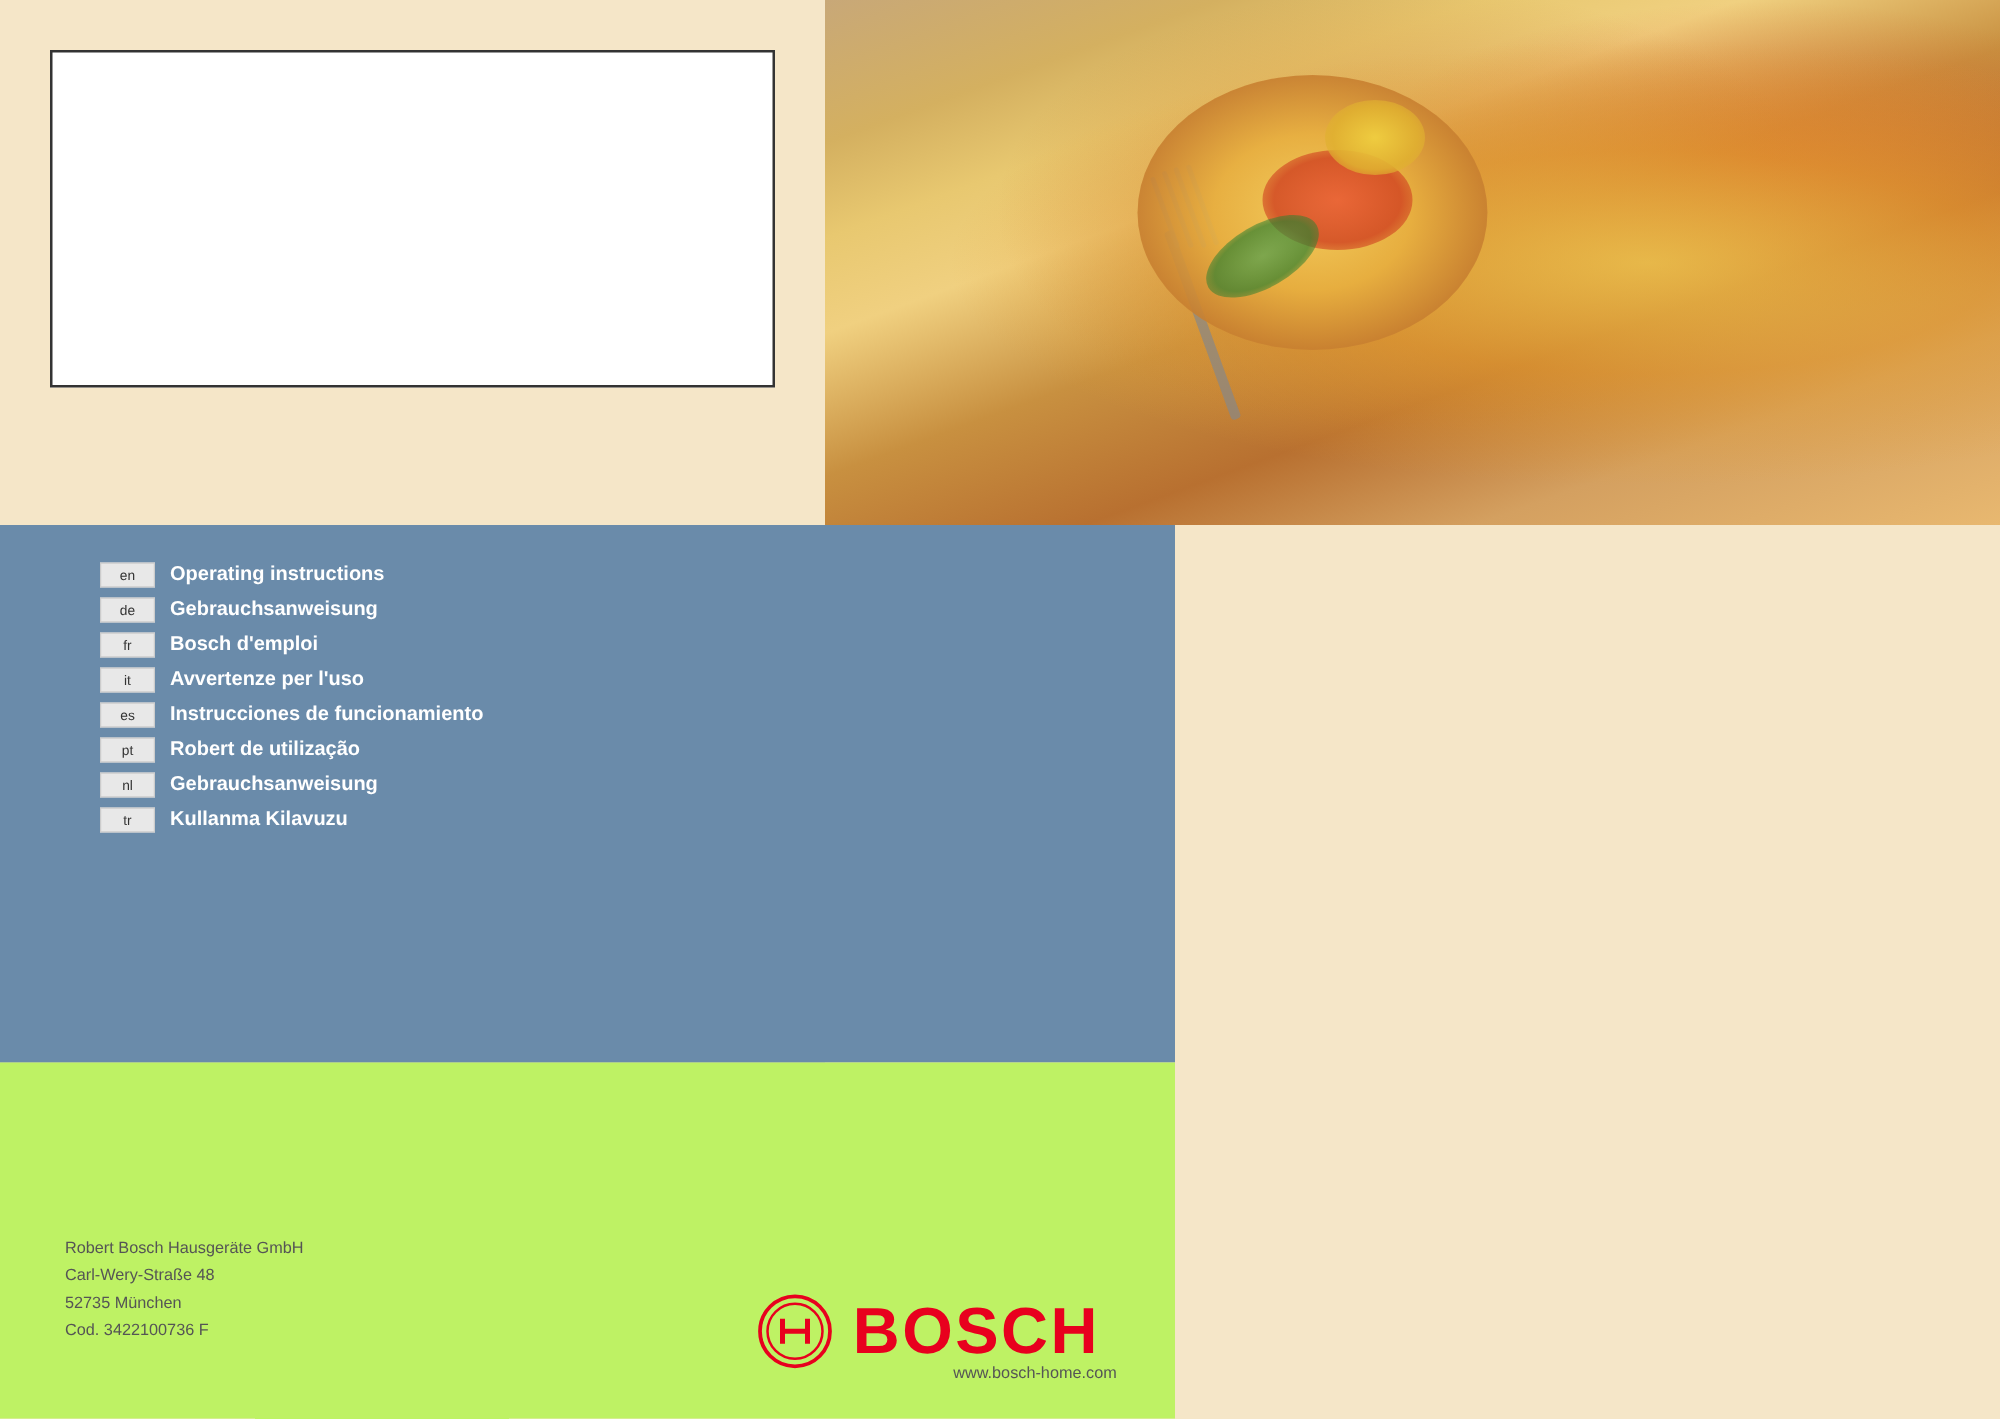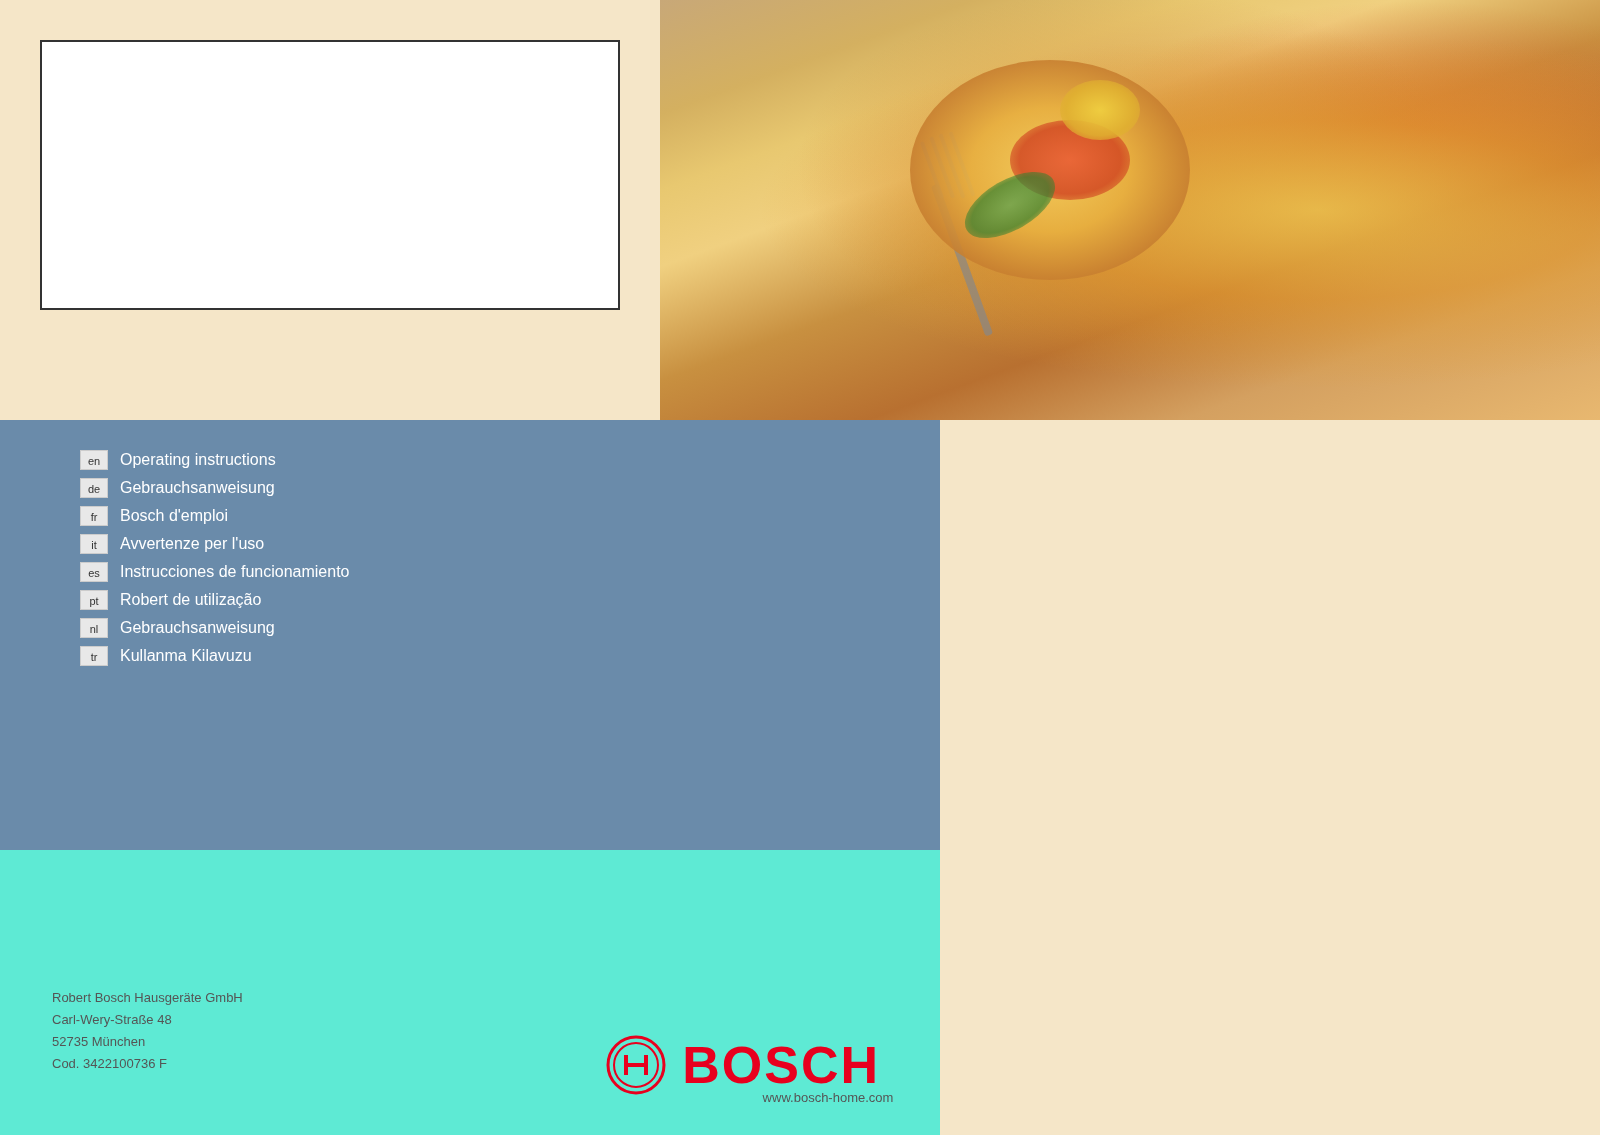"en" .lang-code { width: 28px -> 44px }
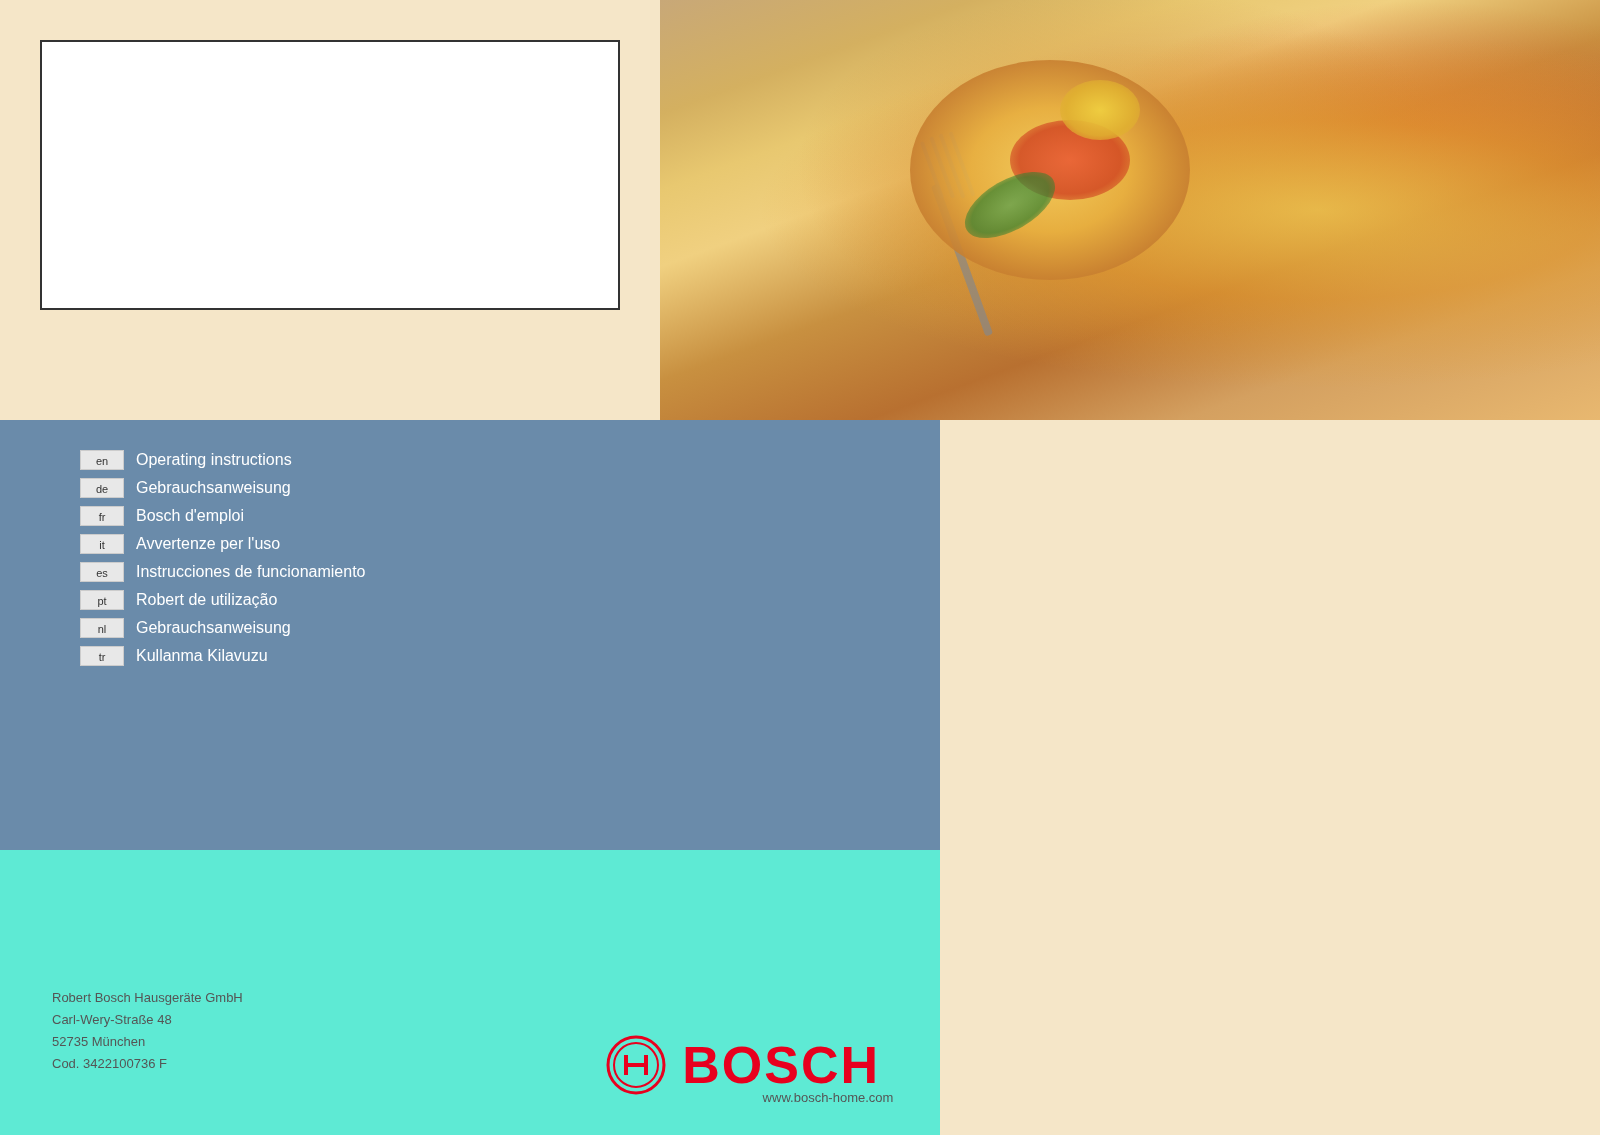"Operating instructions" .lang-text { font-weight: normal -> bold }
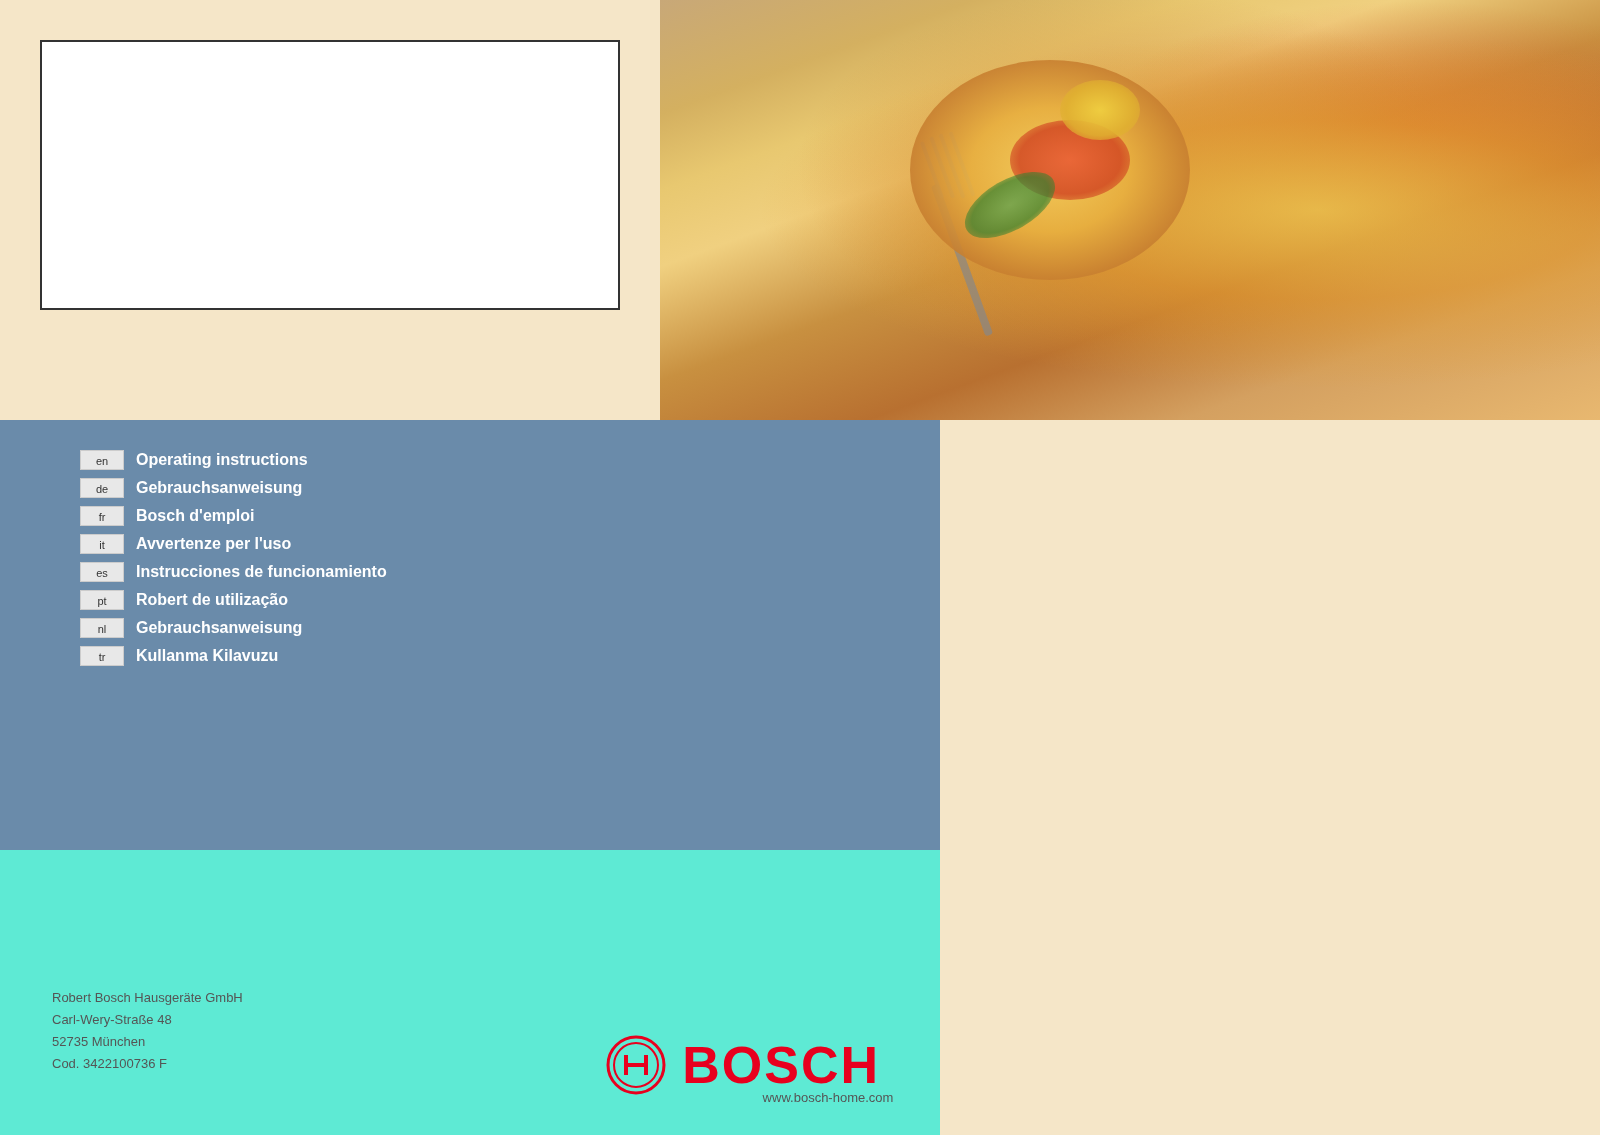"BOSCH" .beige-section-right { background-color: #5eead4 -> #bef264 }
